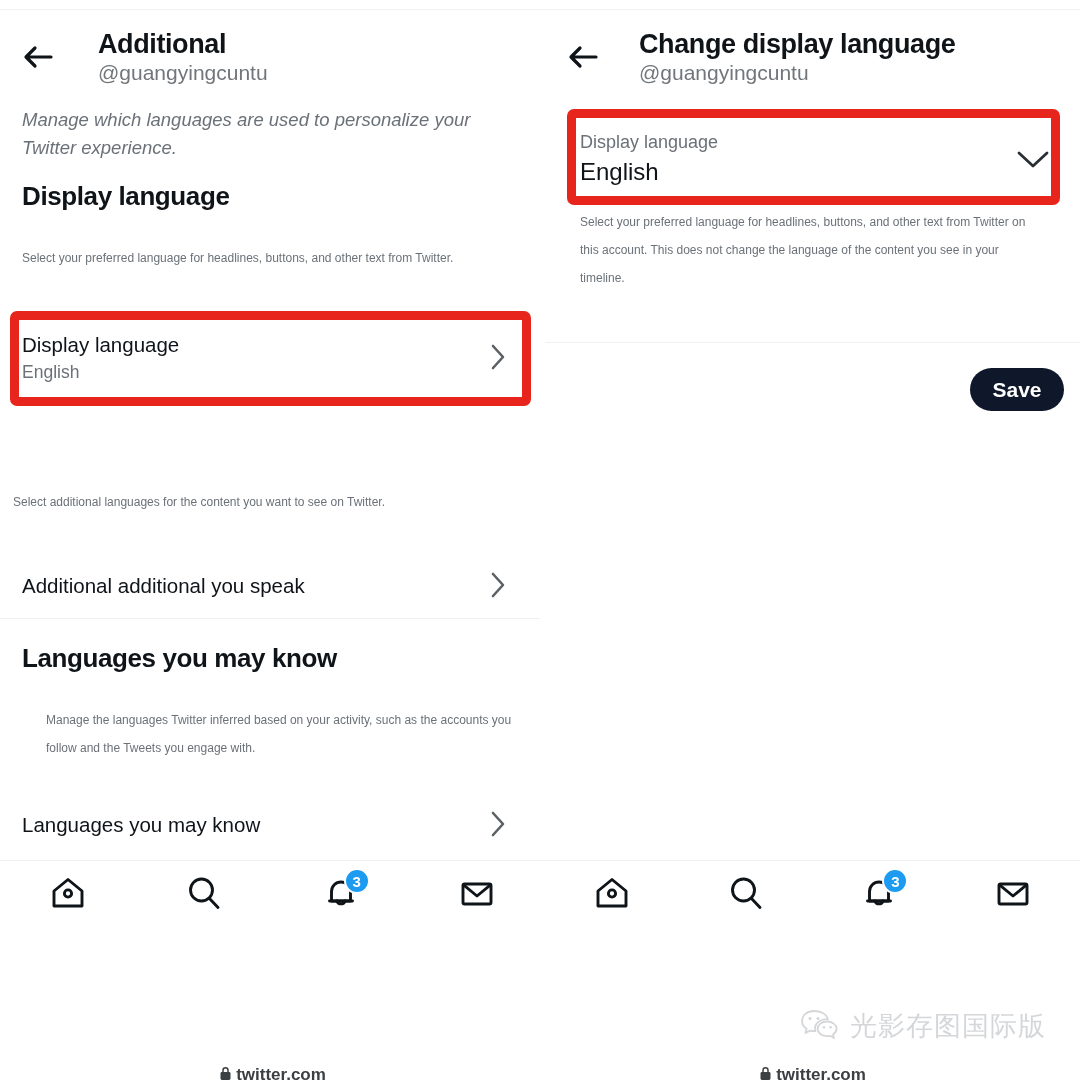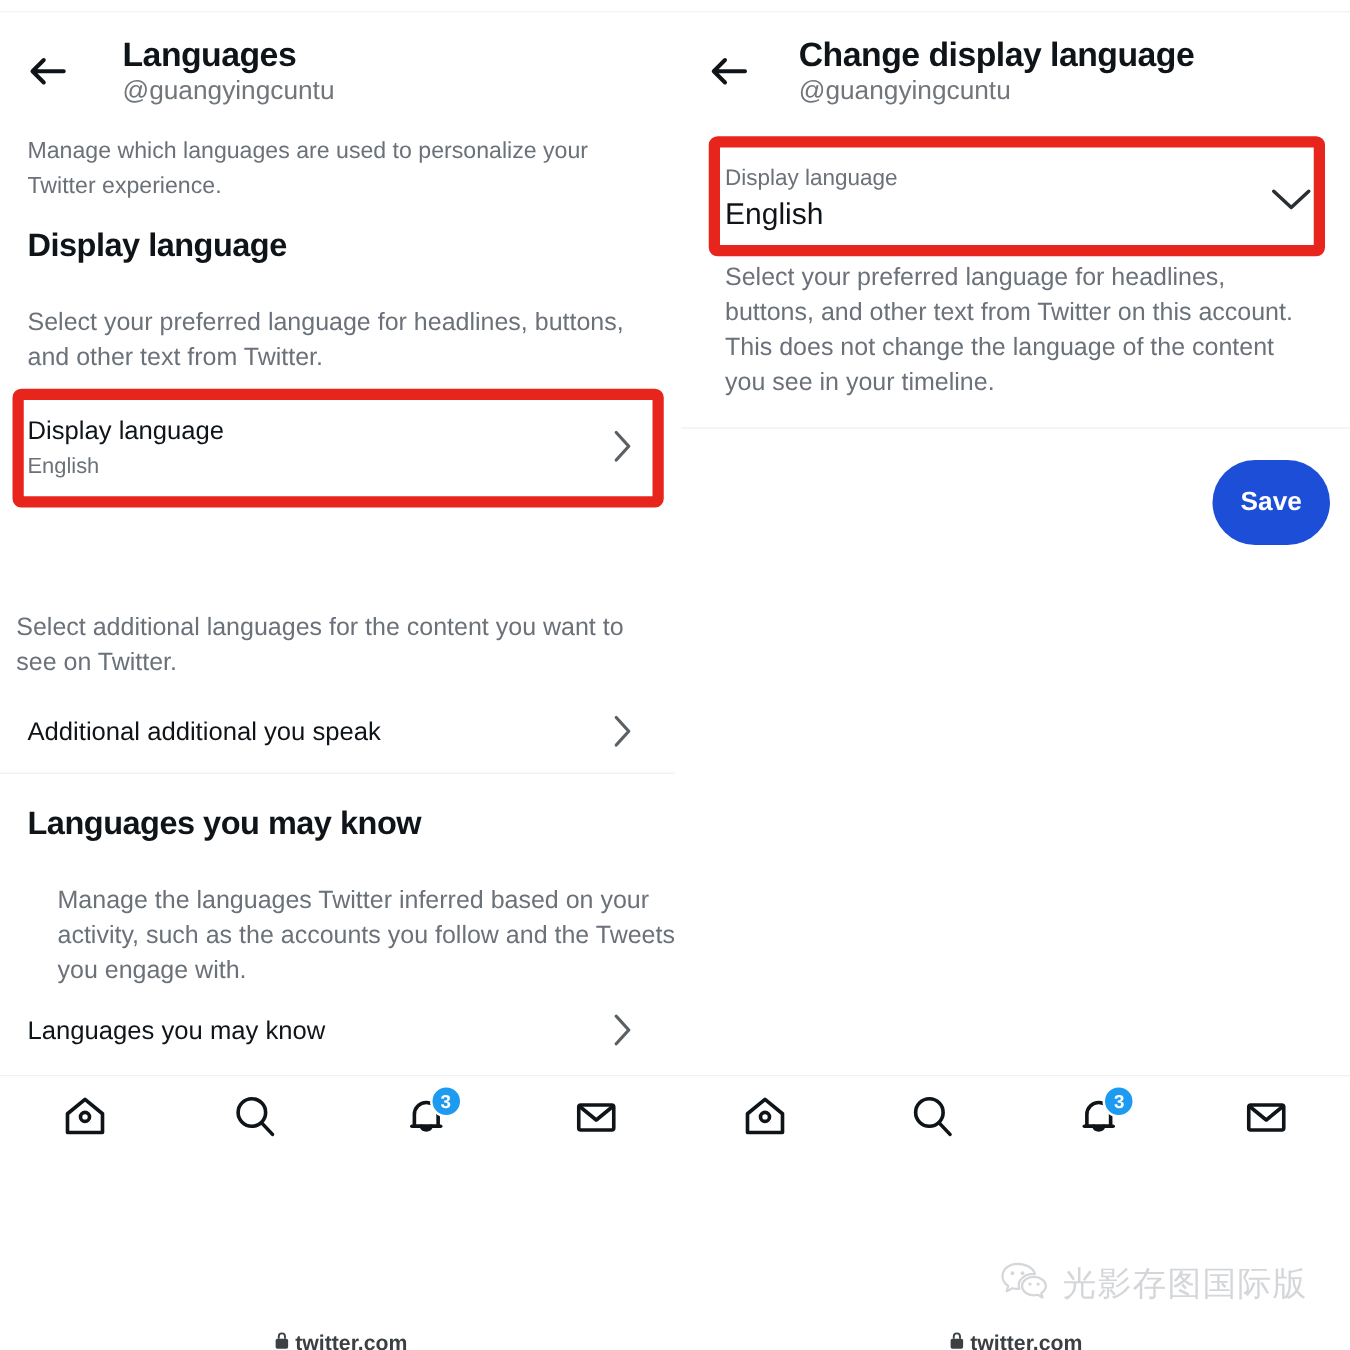"Languages" div.hdr-title { text: Languages -> Additional }
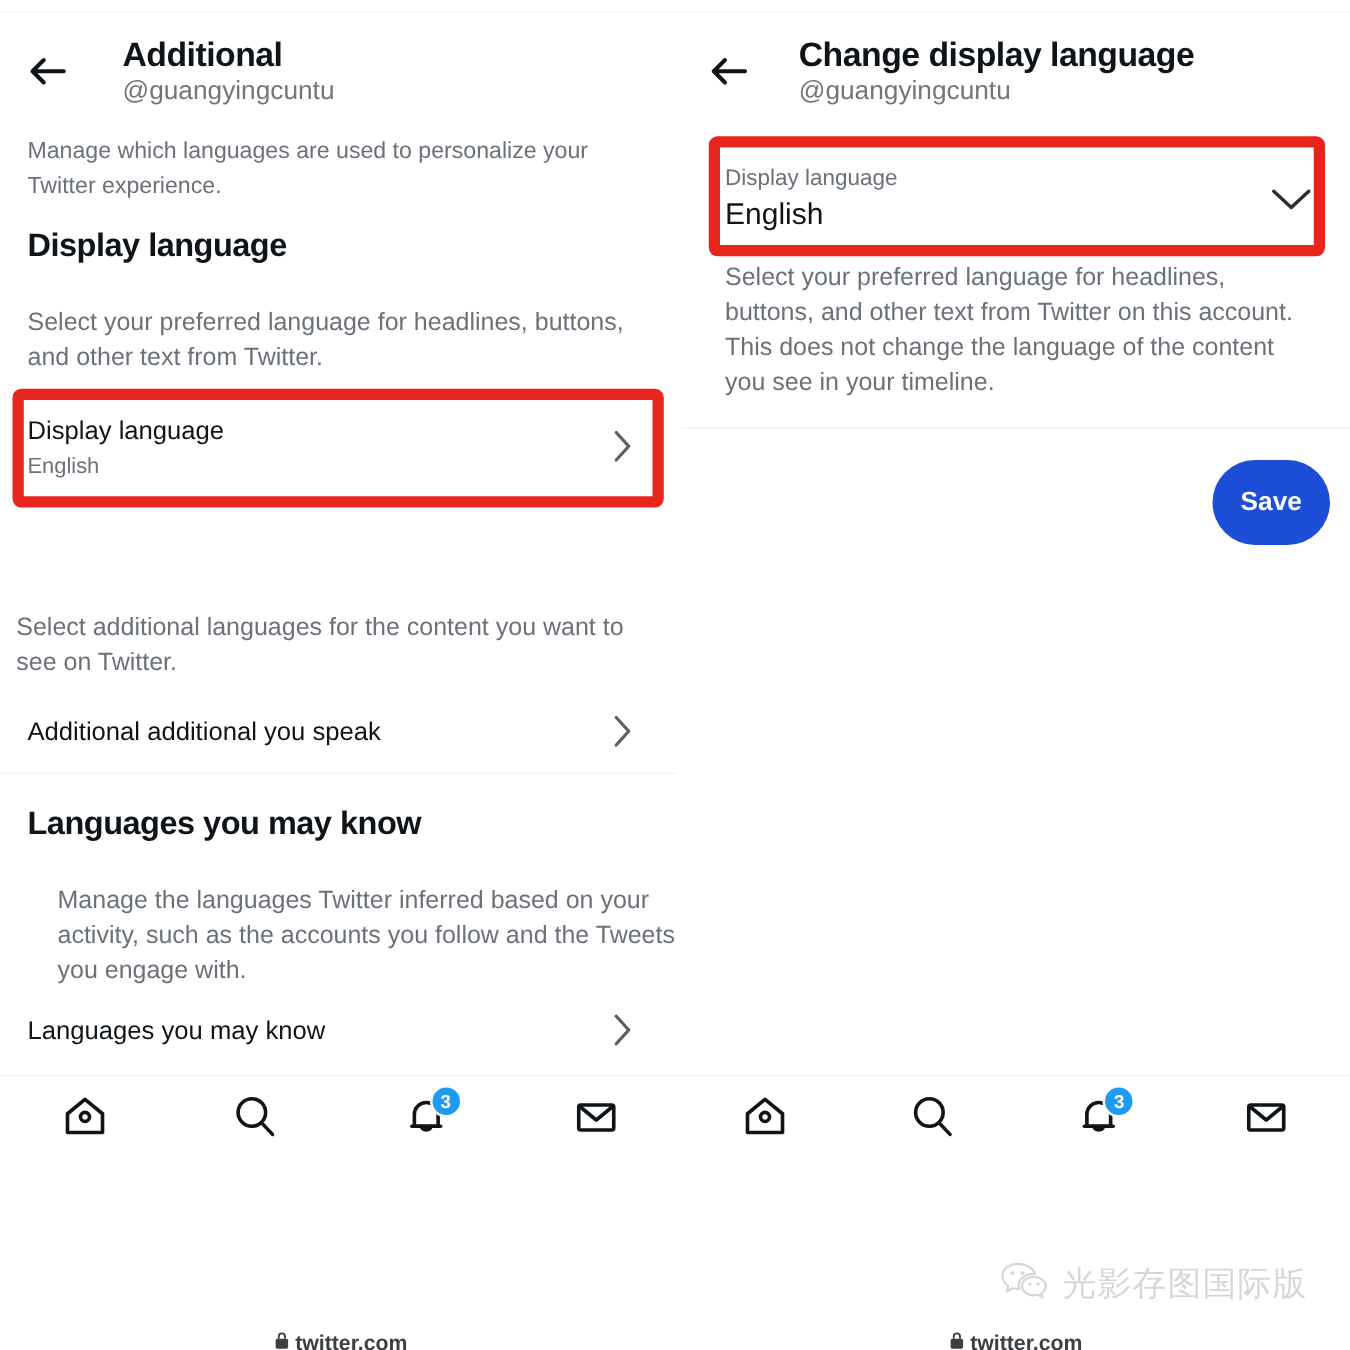"Manage which languages are used" div.intro { font-style: none -> italic }
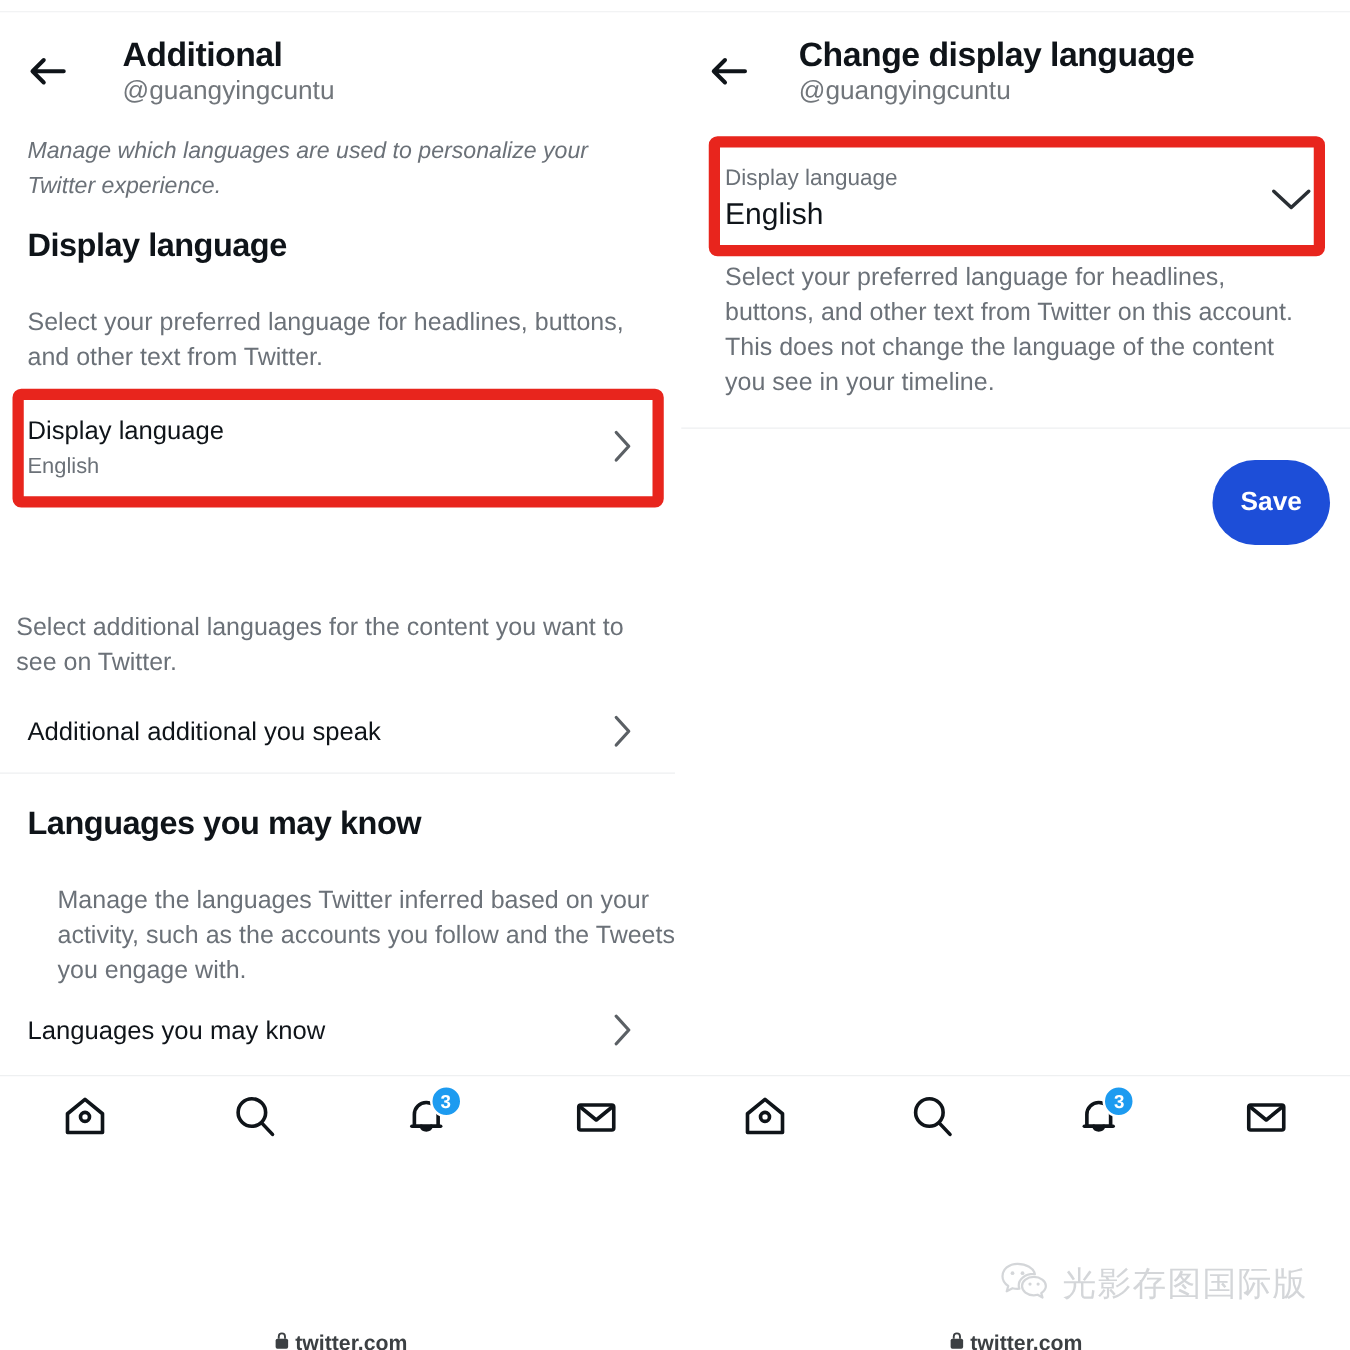"Select your preferred language for" .sec-desc { font-size: 20px -> 12px }
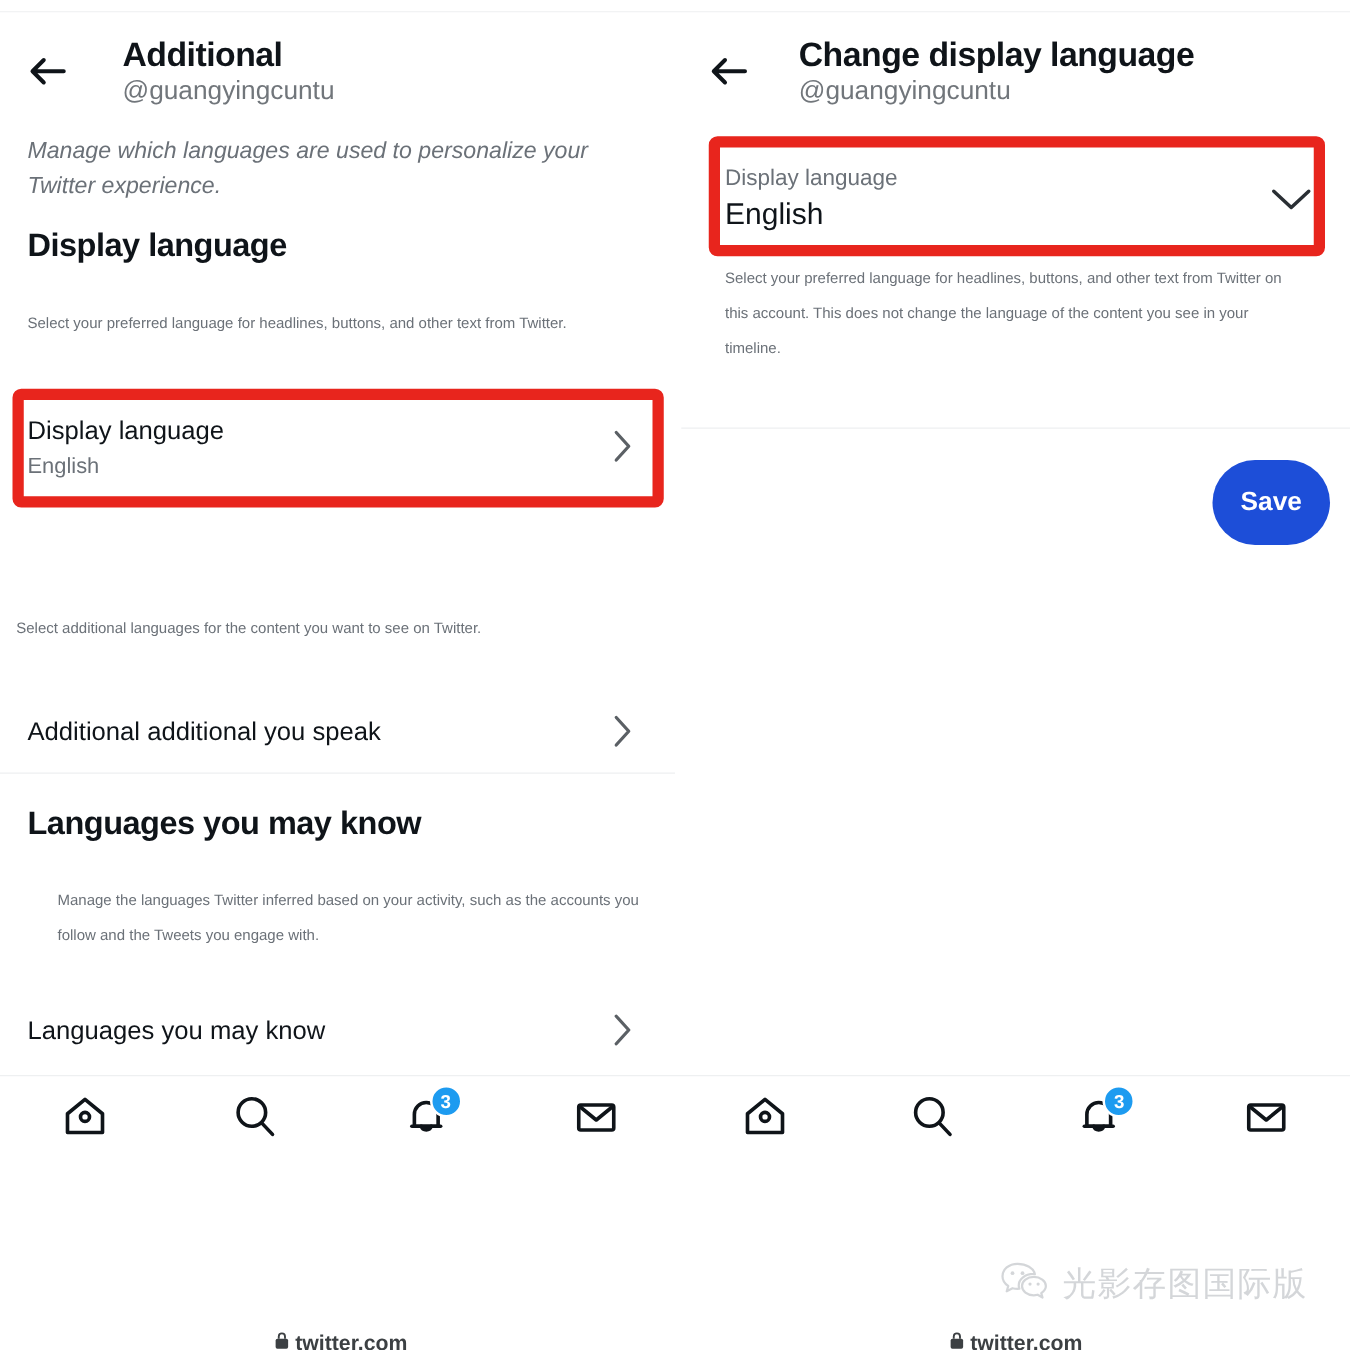"Save" button.save-btn { background: #1d4ed8 -> #0f172a; height: 68px -> 43px }
